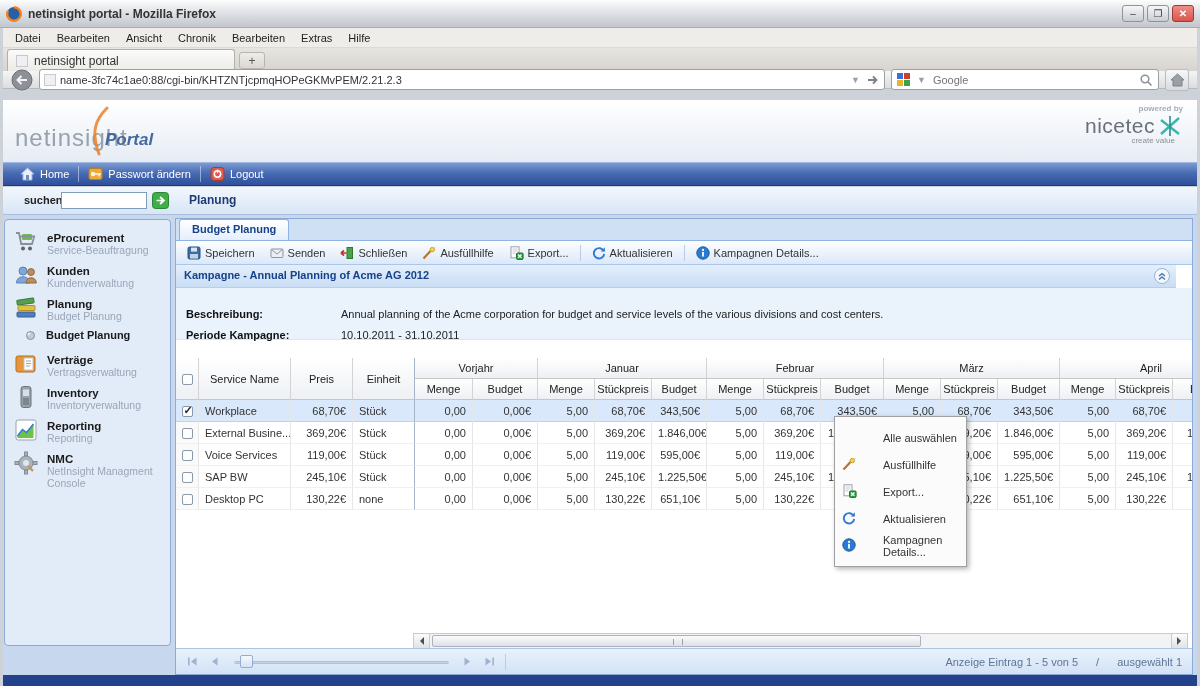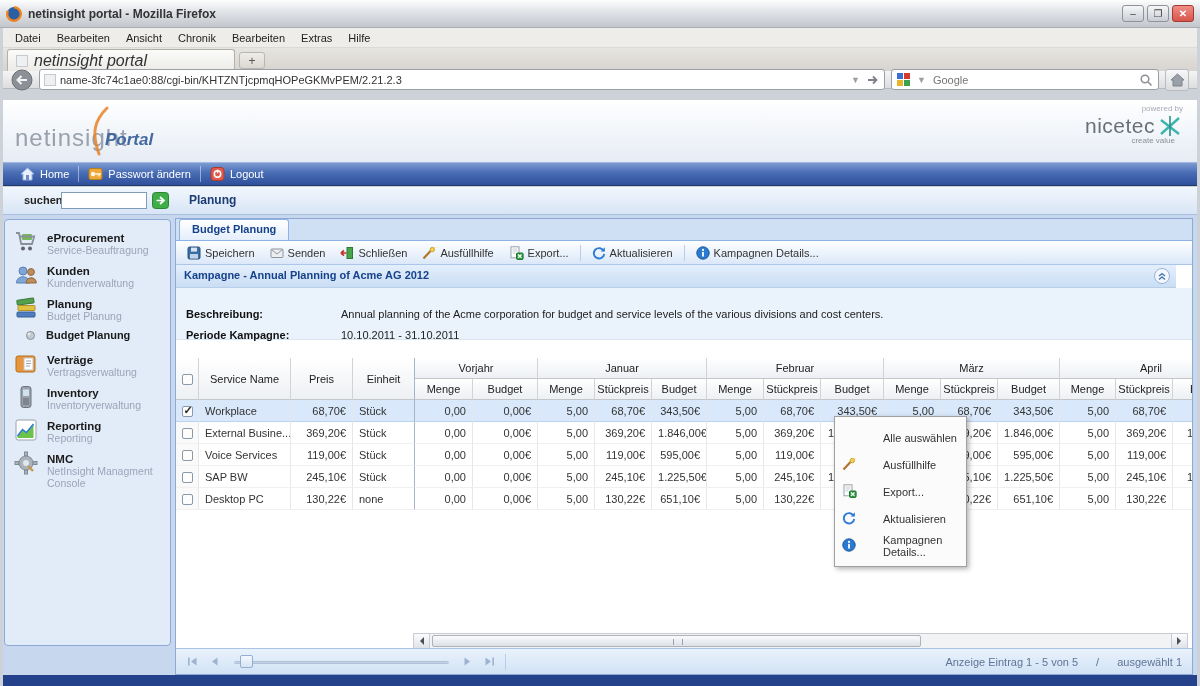"netinsight portal" .tab-label { font-size: 16px -> 12px; font-style: italic -> none }
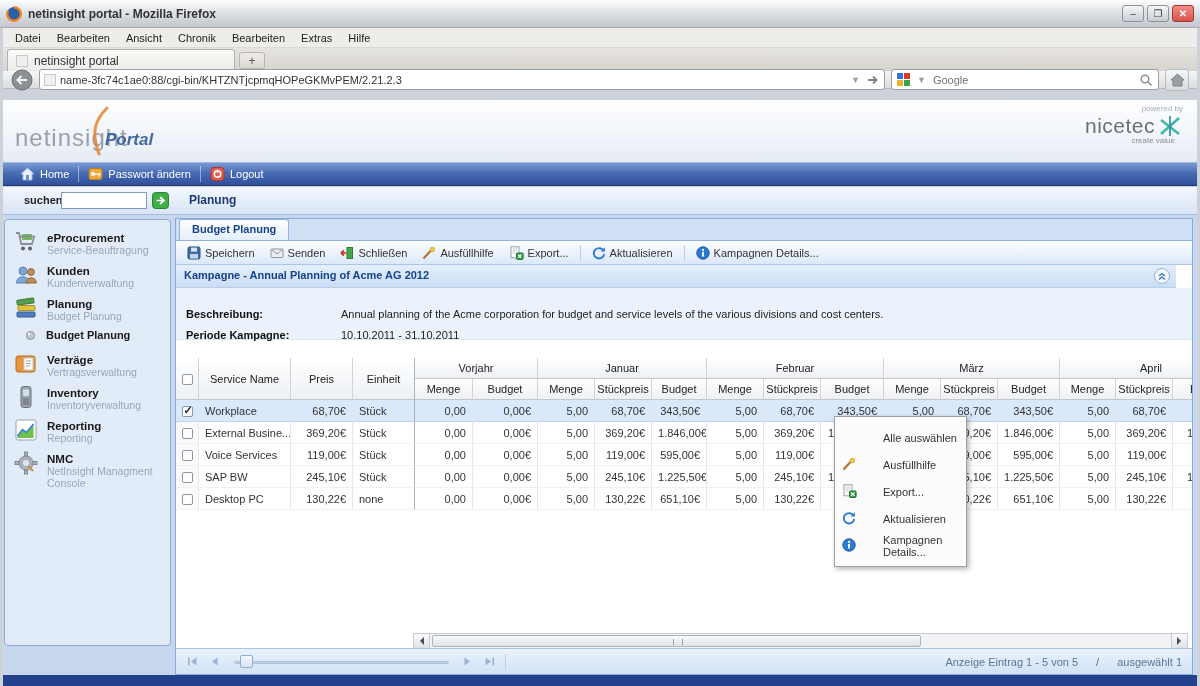"powered by" .poweredby { font-weight: none -> bold }
